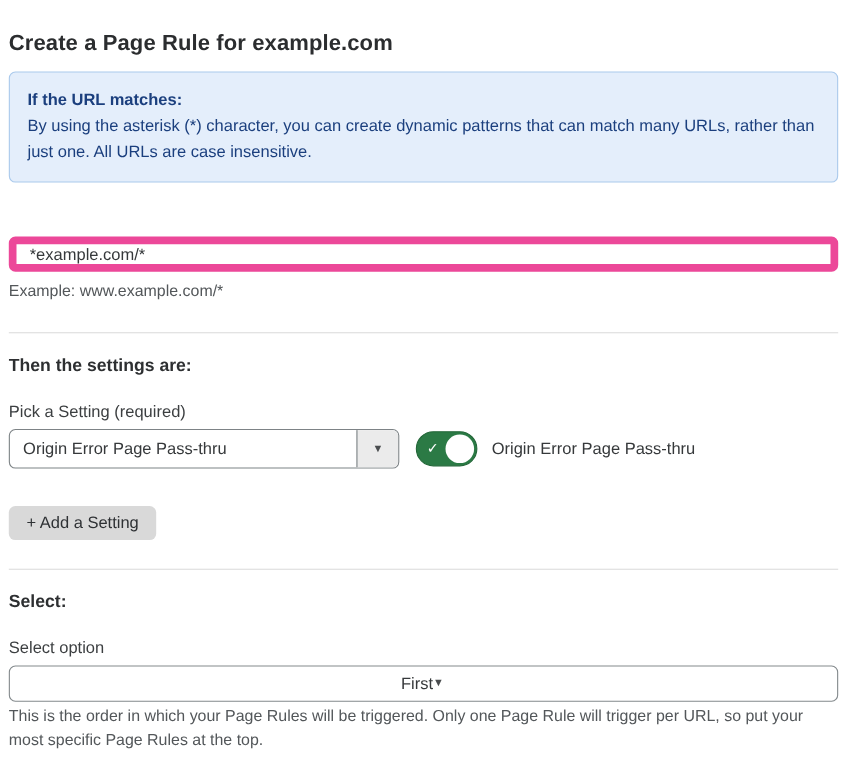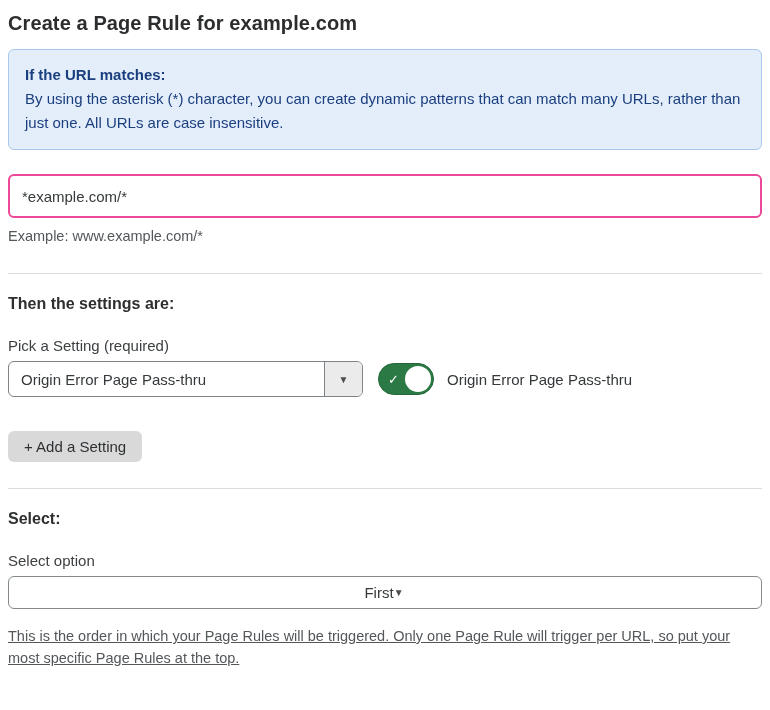"Create a Page Rule for" .page-title { margin: 4px 0 14px 0 -> 20px 0 14px 0 }
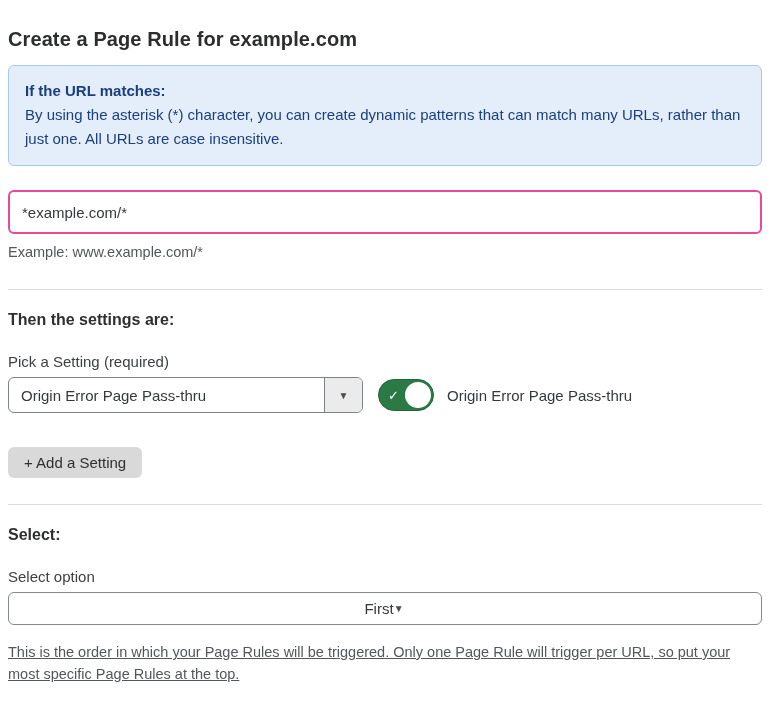"*example.com/*" .text-input { border: 2px solid #ec4899 -> 7px solid #ec4899; height: 44px -> 32px; margin-top: none -> 25px }
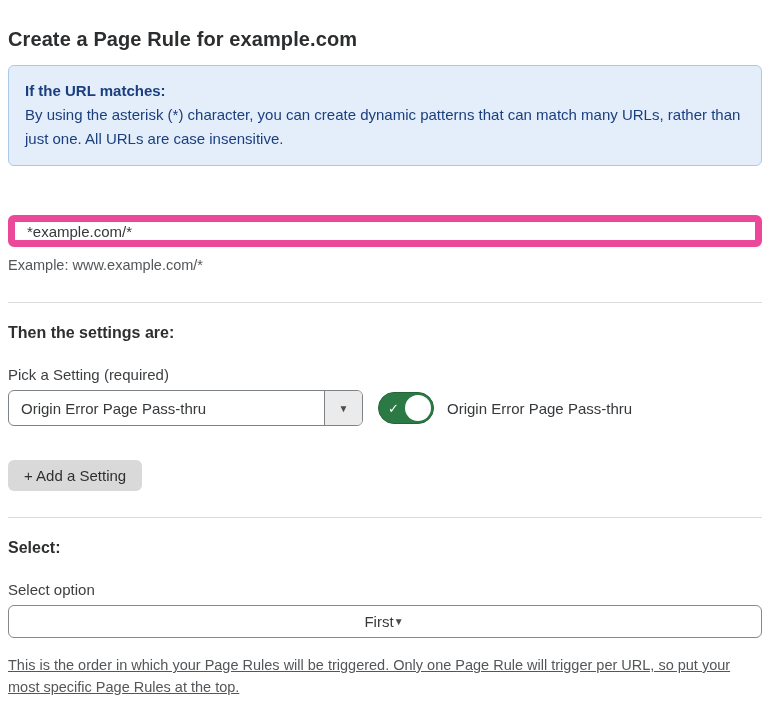"This is the order in" .order-help { margin-top: 16px -> 2px; text-decoration: underline -> none }
